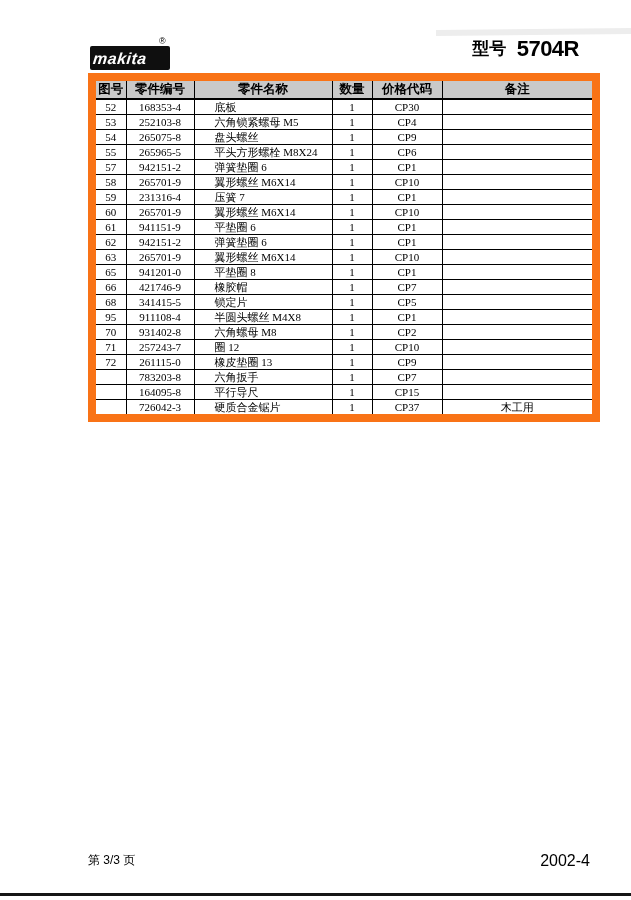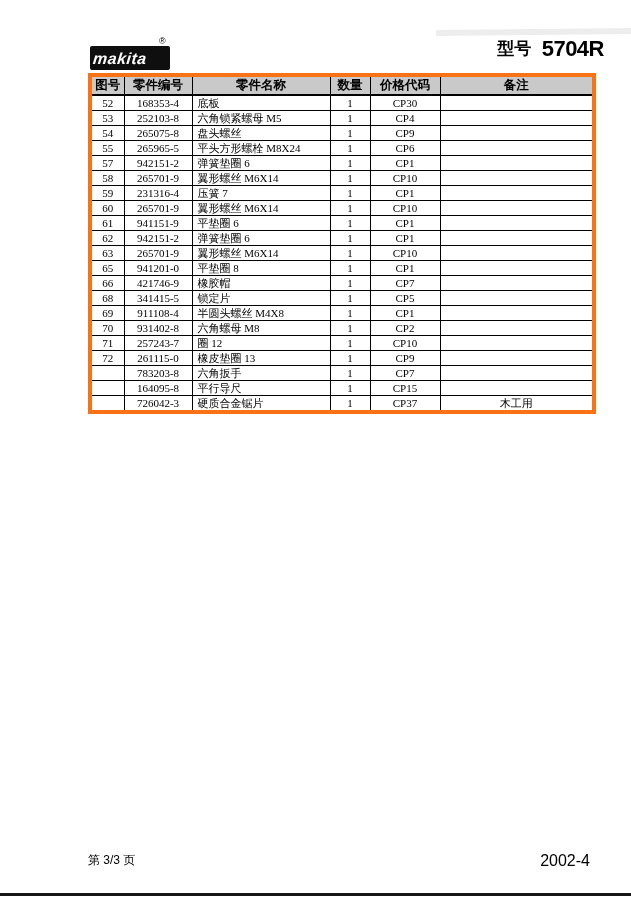"型号 5704R" .model-title { right: 27px -> 52px }
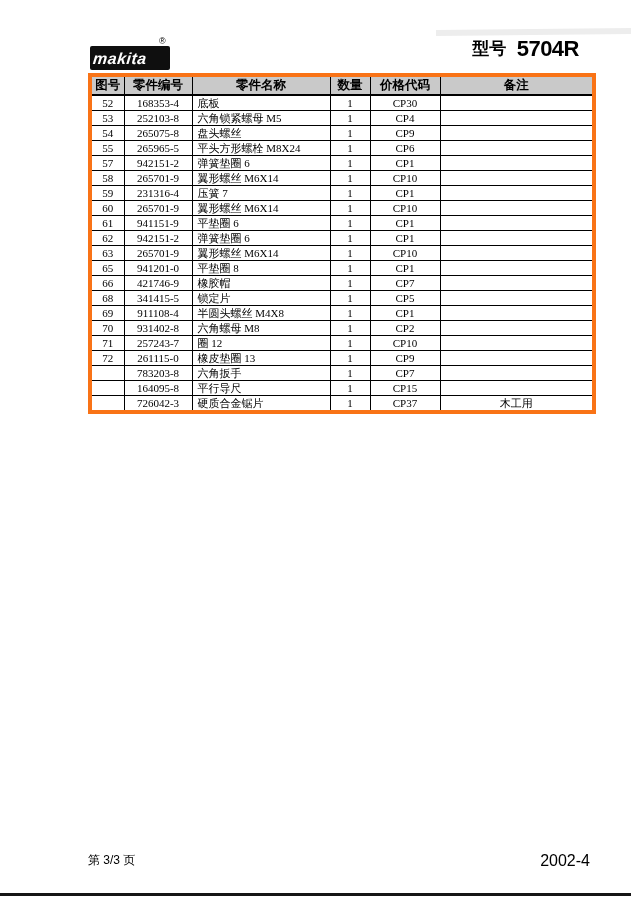"图号" .parts-table { border: 4px solid #f97316 -> 8px solid #f97316 }
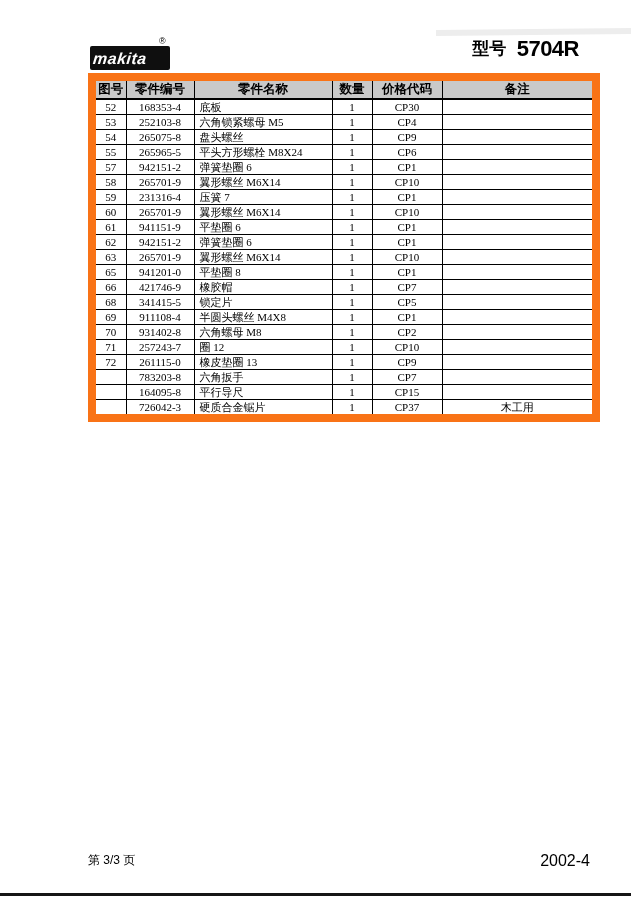"底板" .parts-table td.c2 { padding-left: 5px -> 20px }
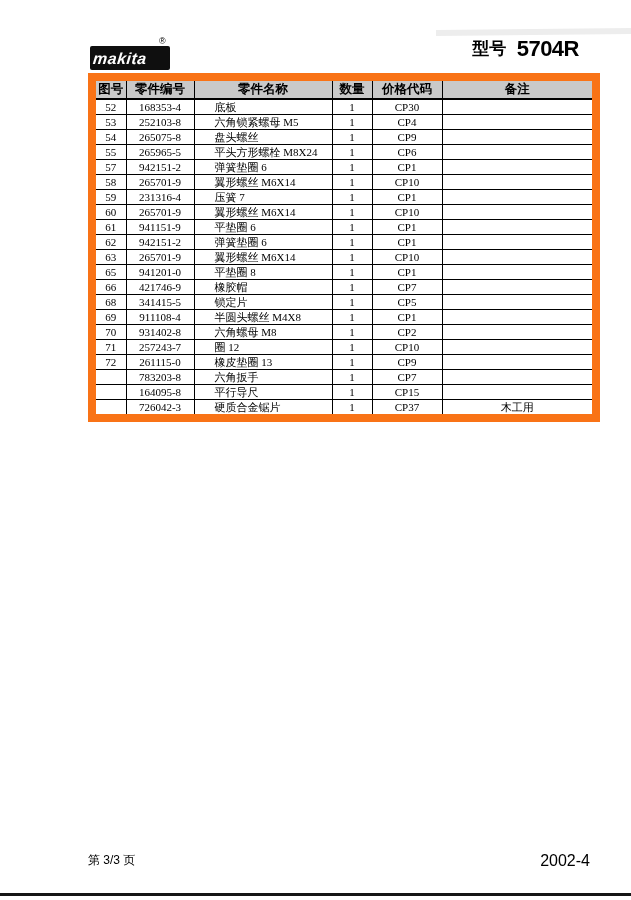"69" td.c0 { text: 69 -> 95 }
